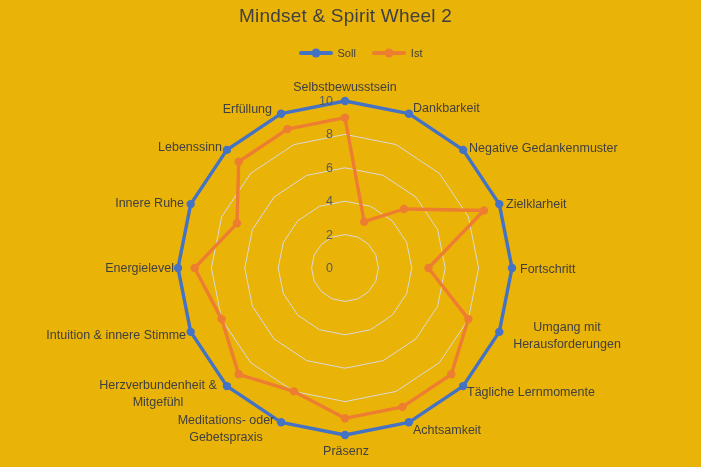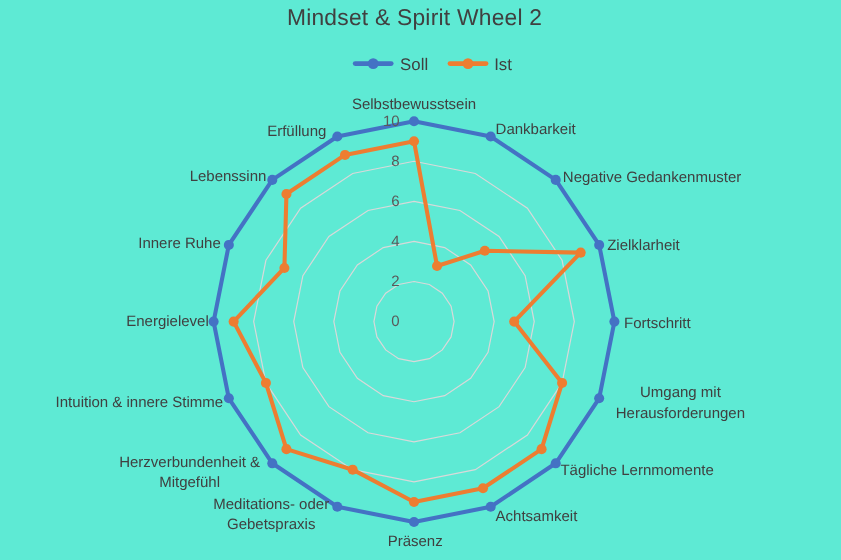"Mindset & Spirit Wheel 2" #chart-root { background: #5eead4 -> #eab308 }
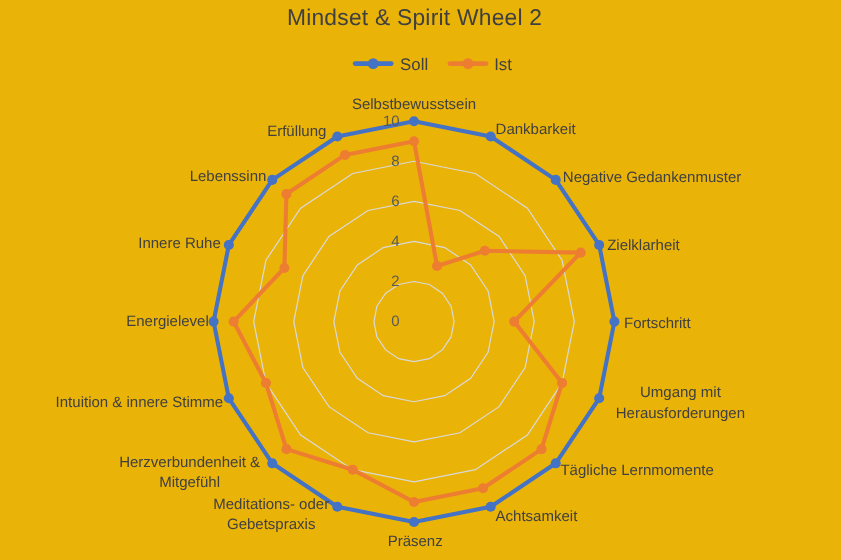"Soll" .legend-label { font-size: 14px -> 11px }
